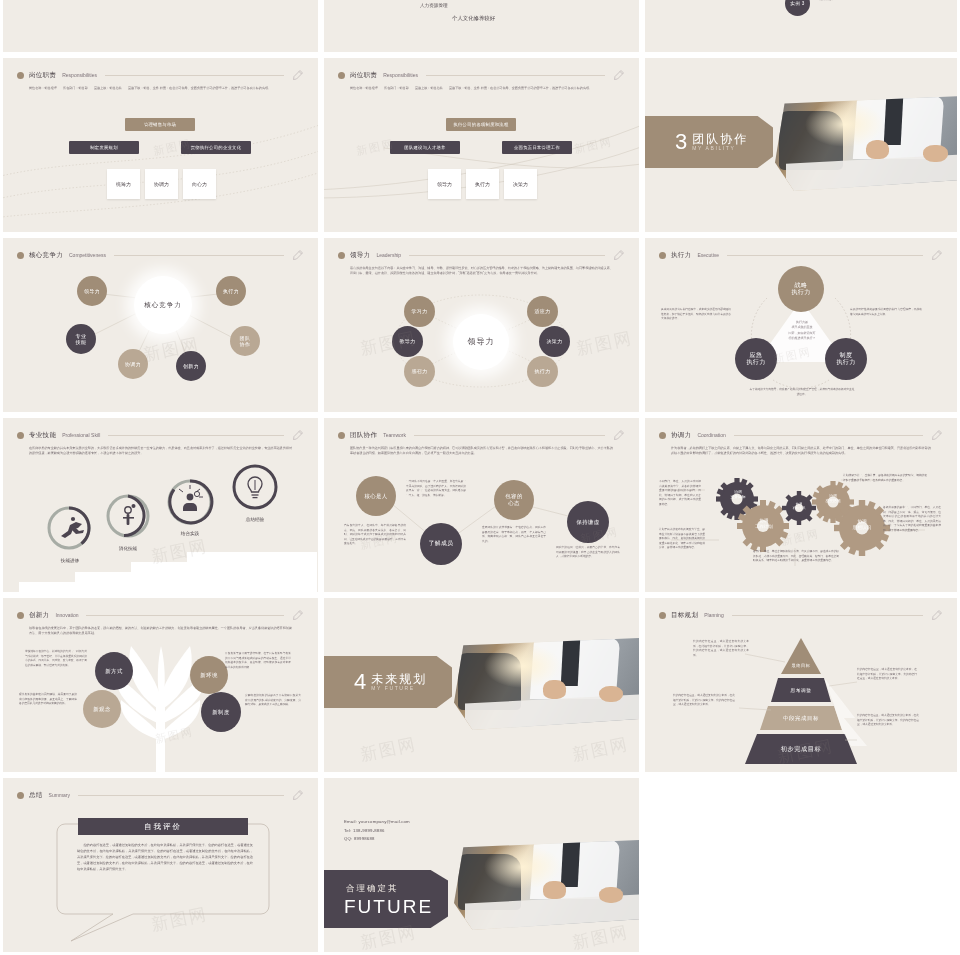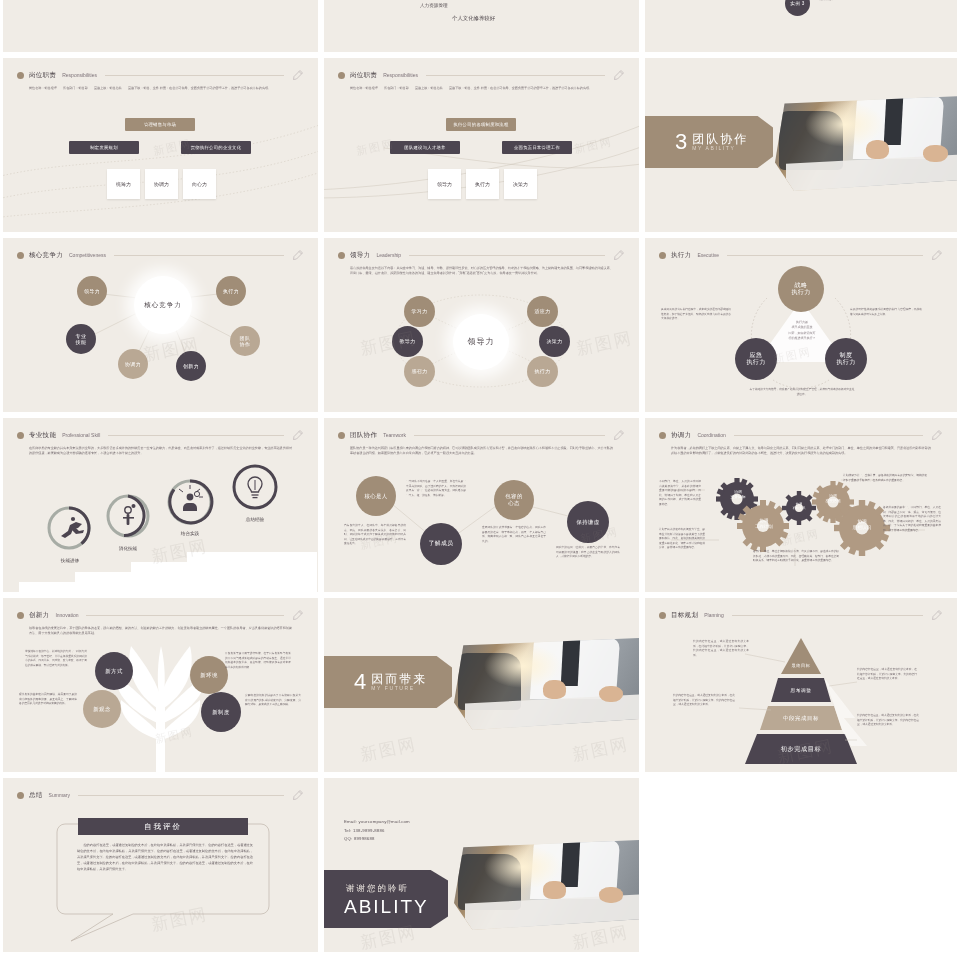"因而带来" span.cn { text: 因而带来 -> 未来规划 }
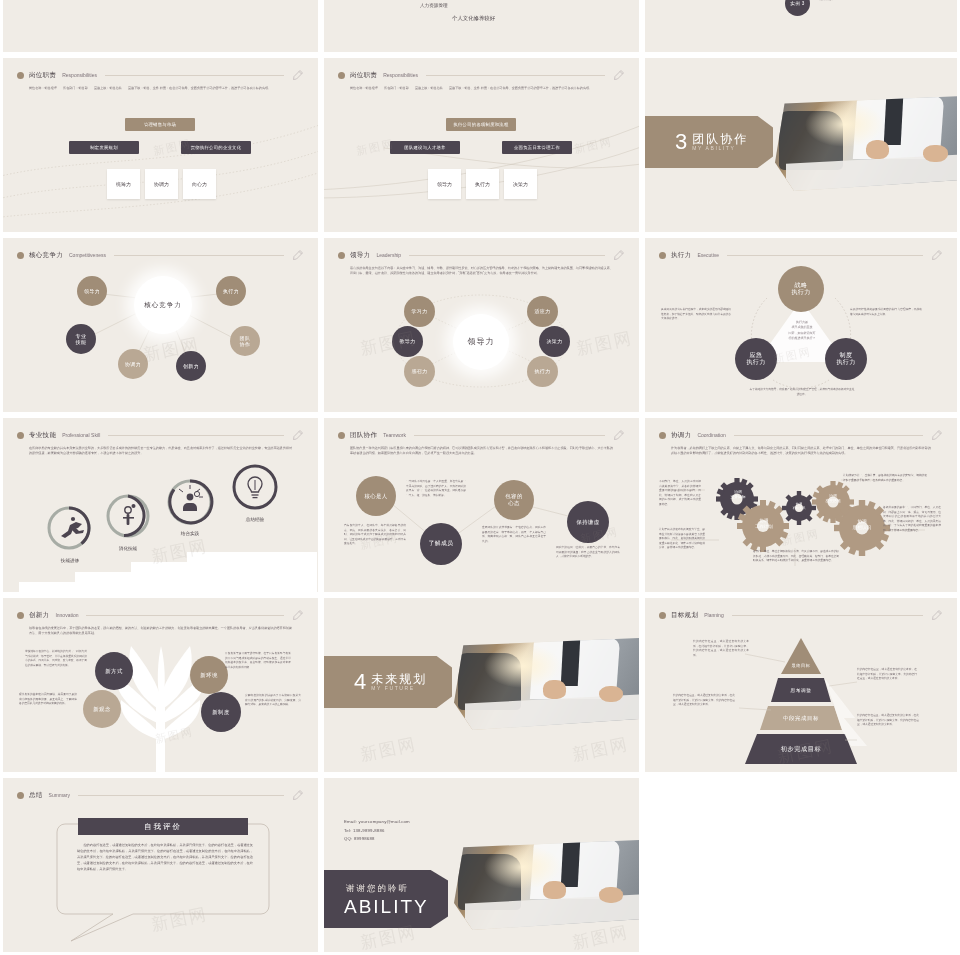"谢谢您的聆听" span.cn { text: 谢谢您的聆听 -> 合理确定其 }
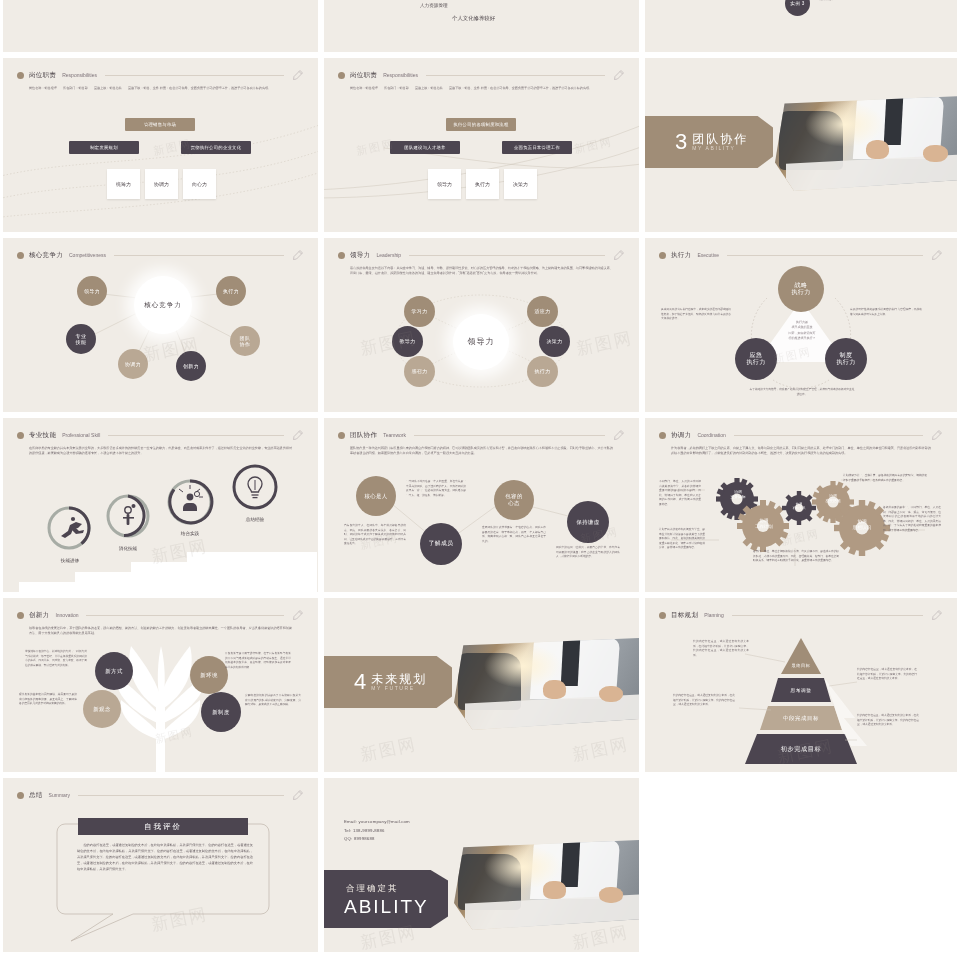"ABILITY" span.en { text: ABILITY -> FUTURE }
